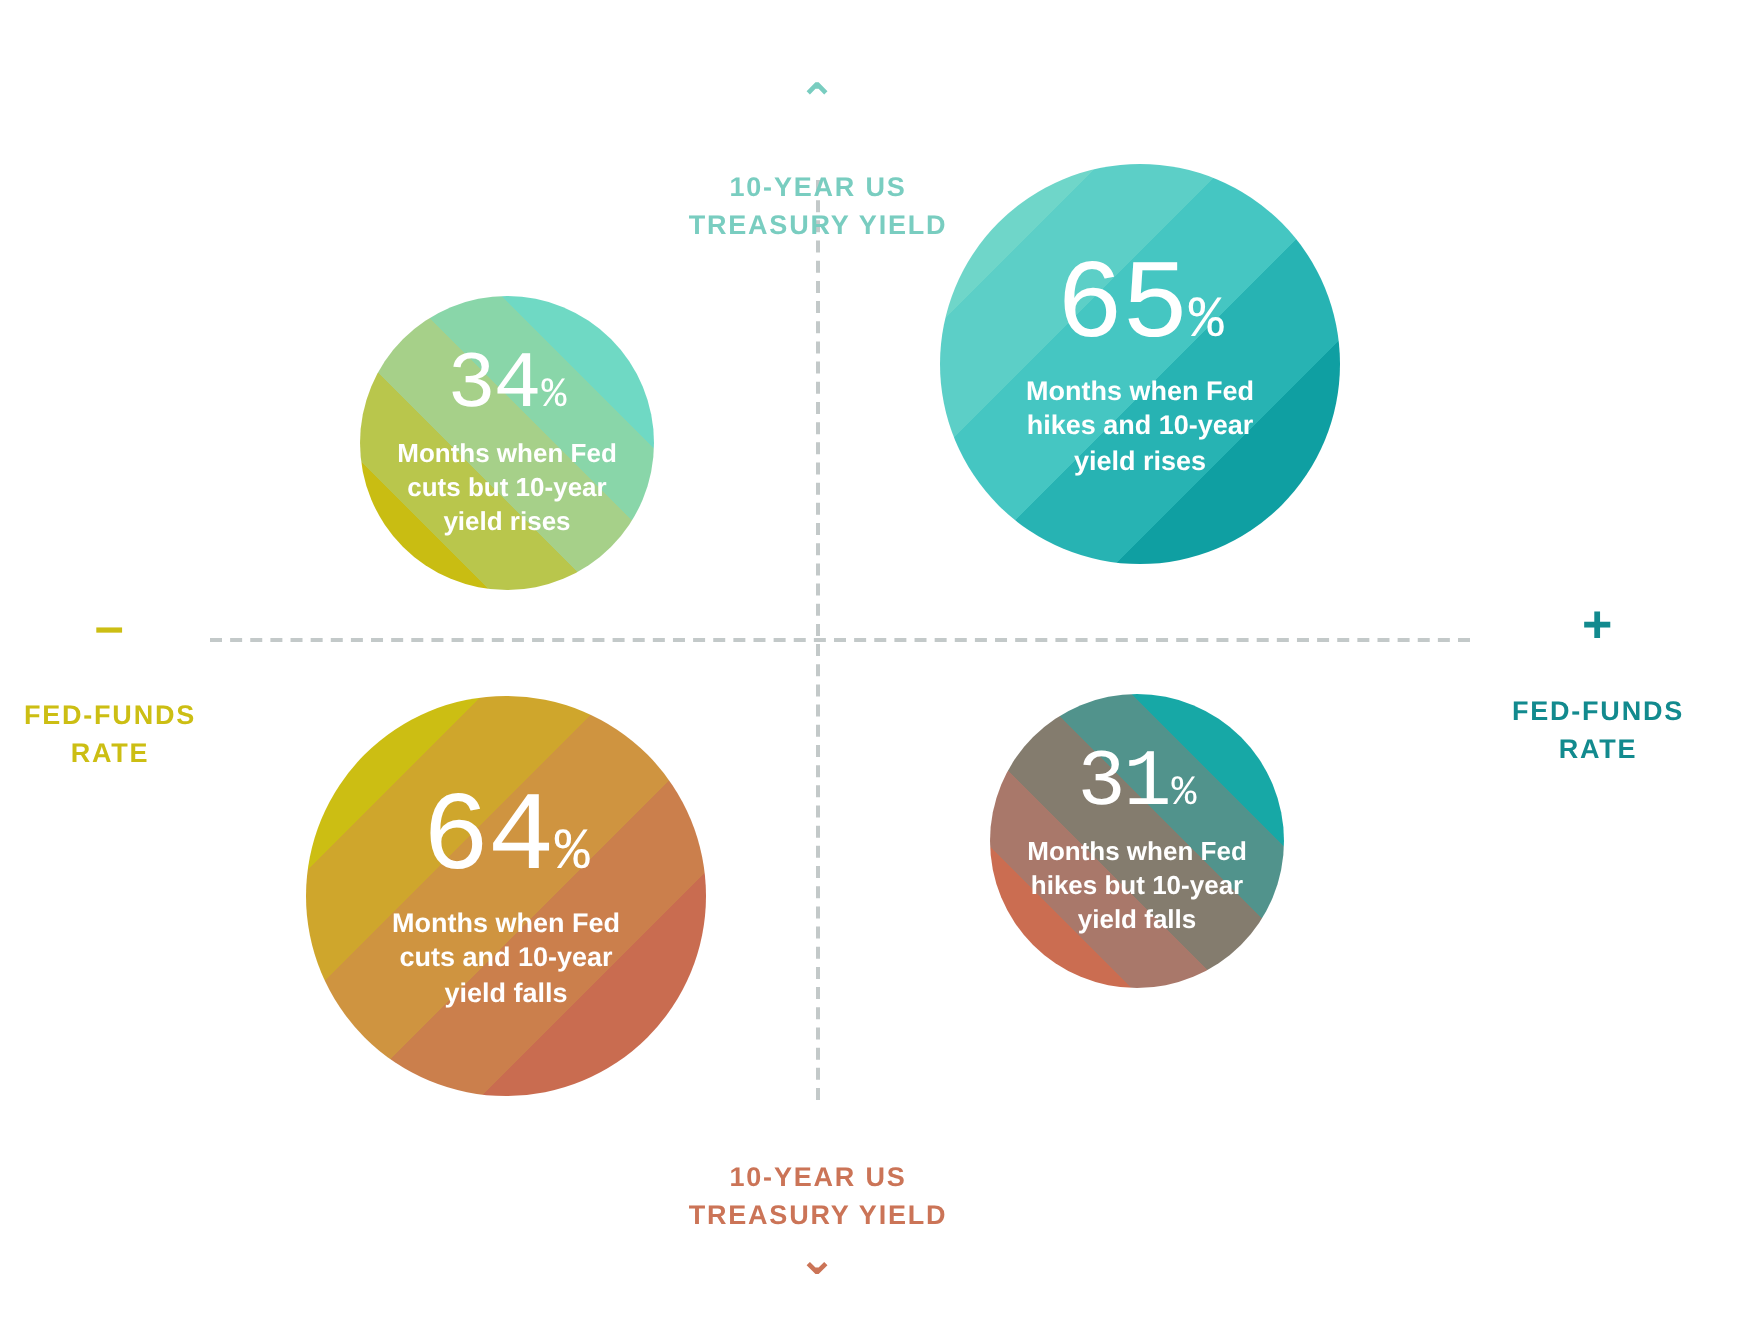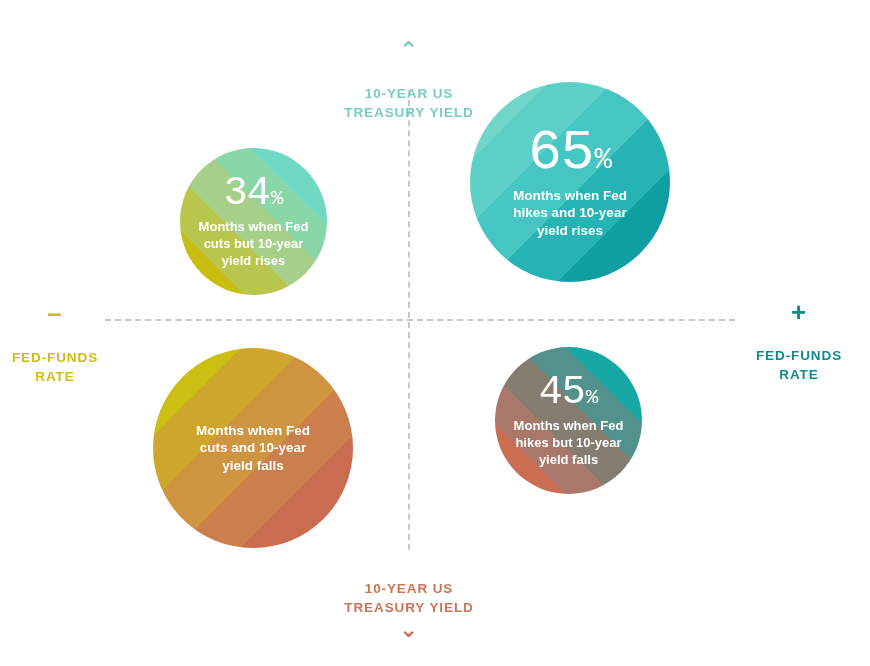"64%" div.pct { html: none -> <div> <span>64</span><span>%</span> </div> }
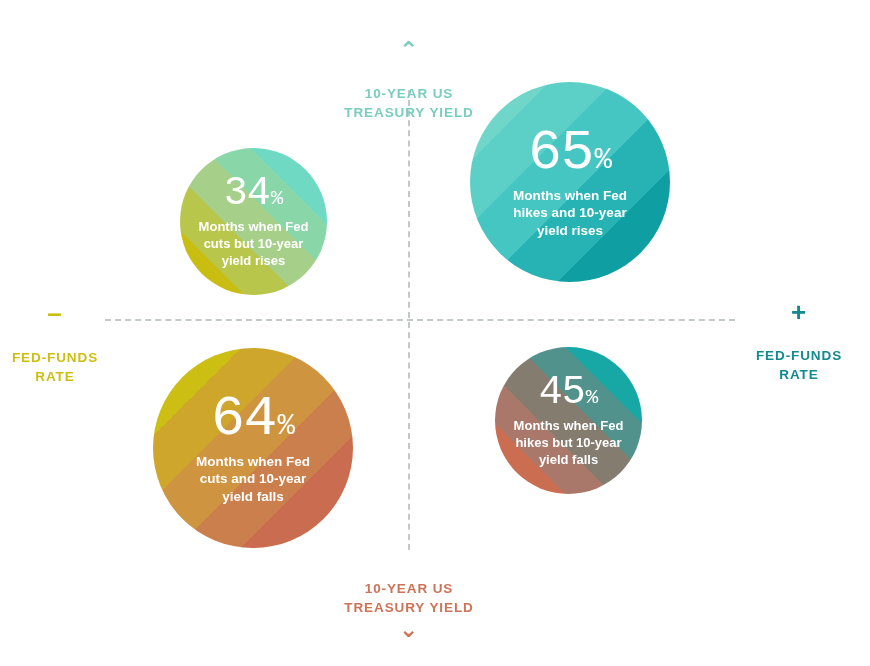"45" span { text: 45 -> 31 }
